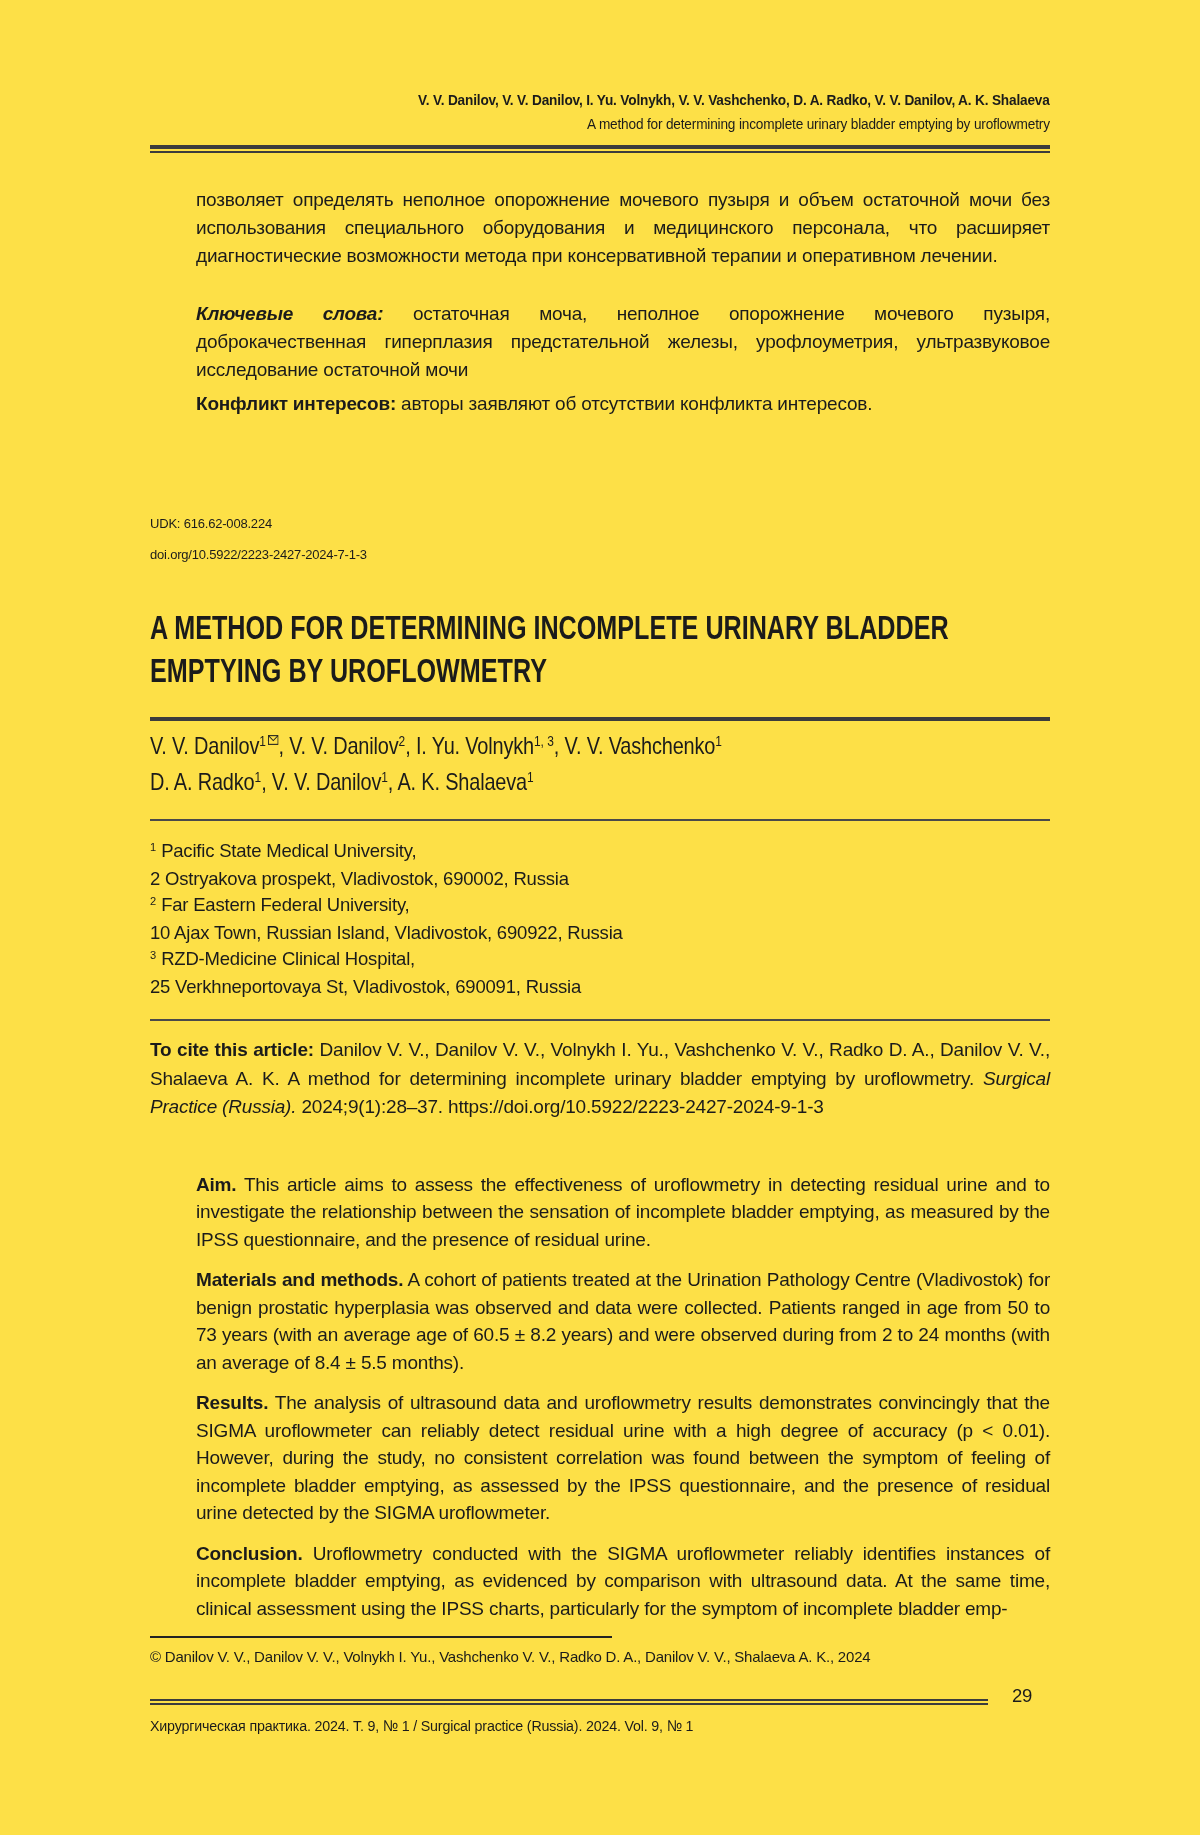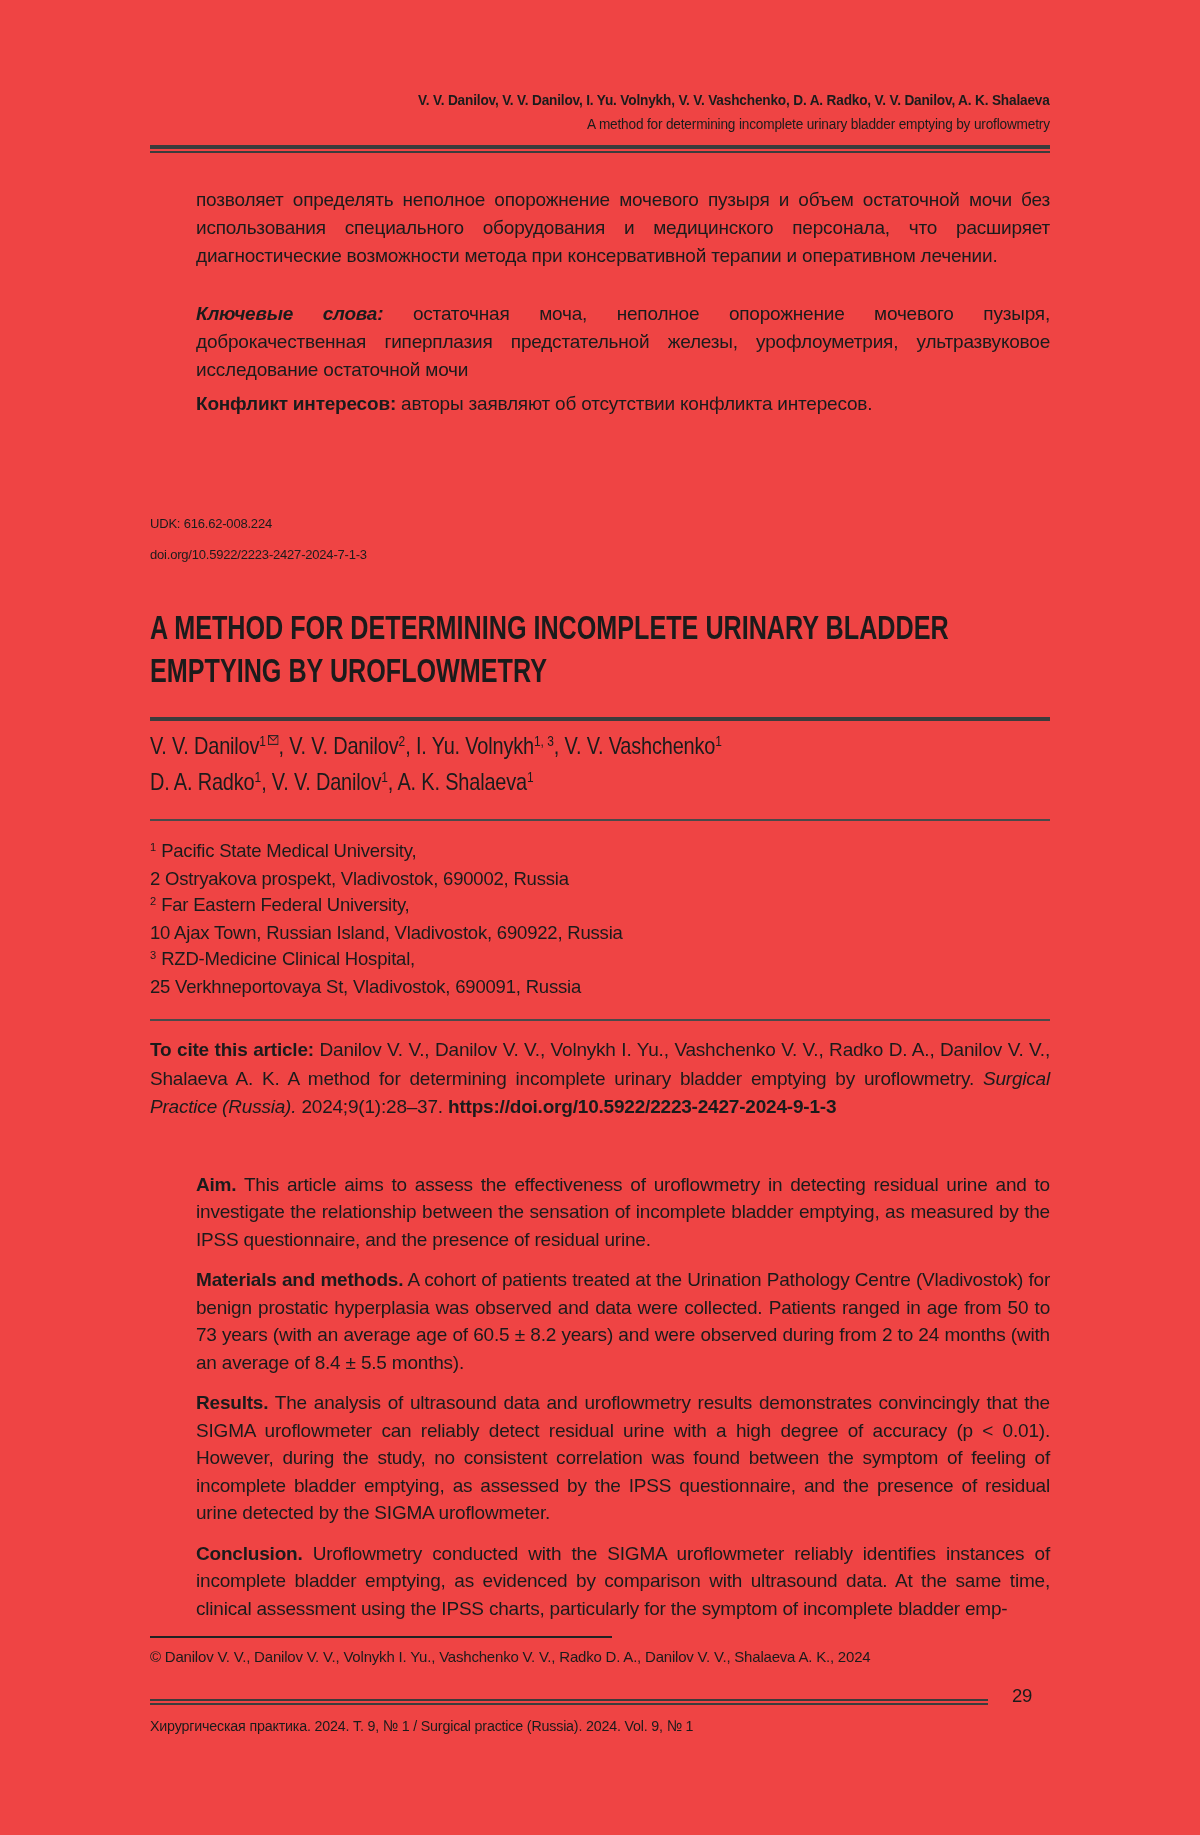"V. V. Danilov, V. V." .page { background: #ef4444 -> #fde047 }
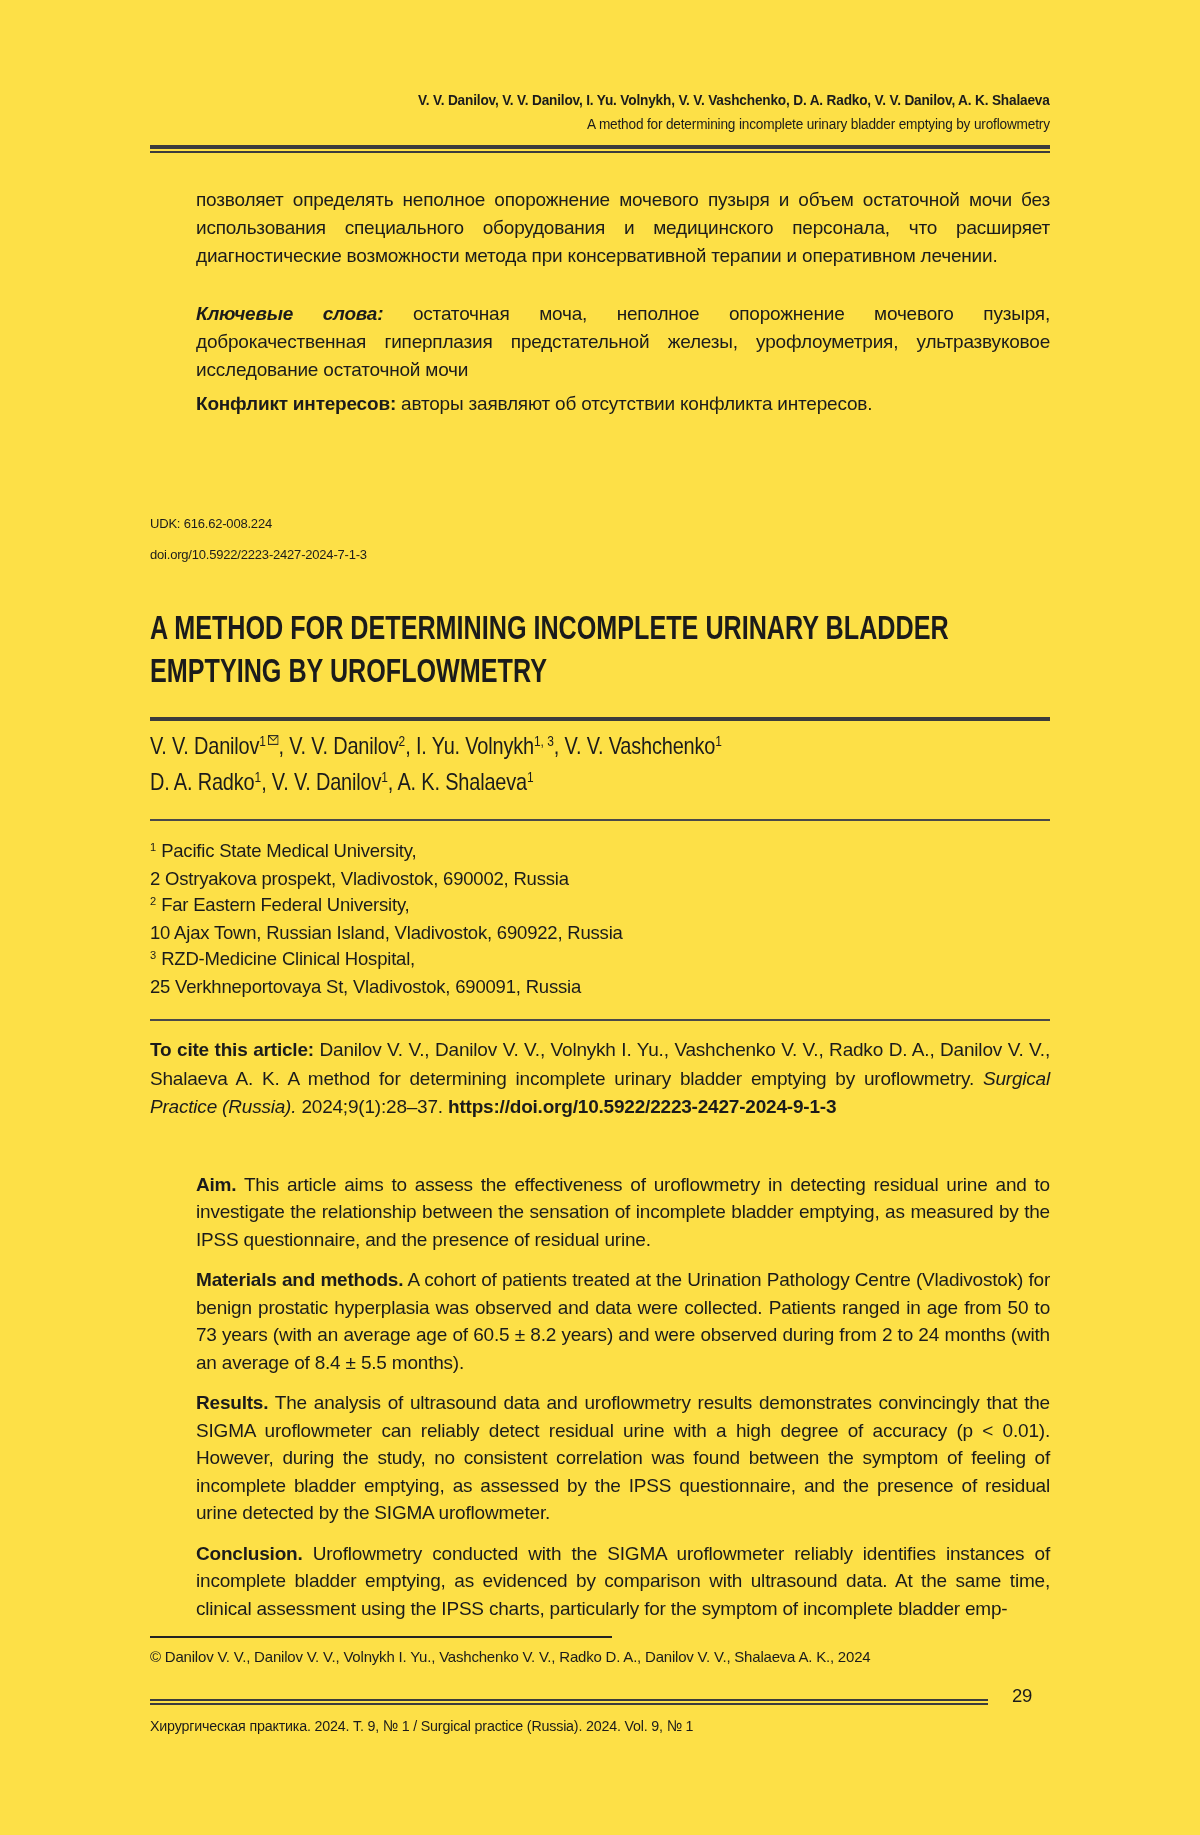"https://doi.org/10.5922/2223-2427-2024-9" .doi-link { font-weight: bold -> none }
